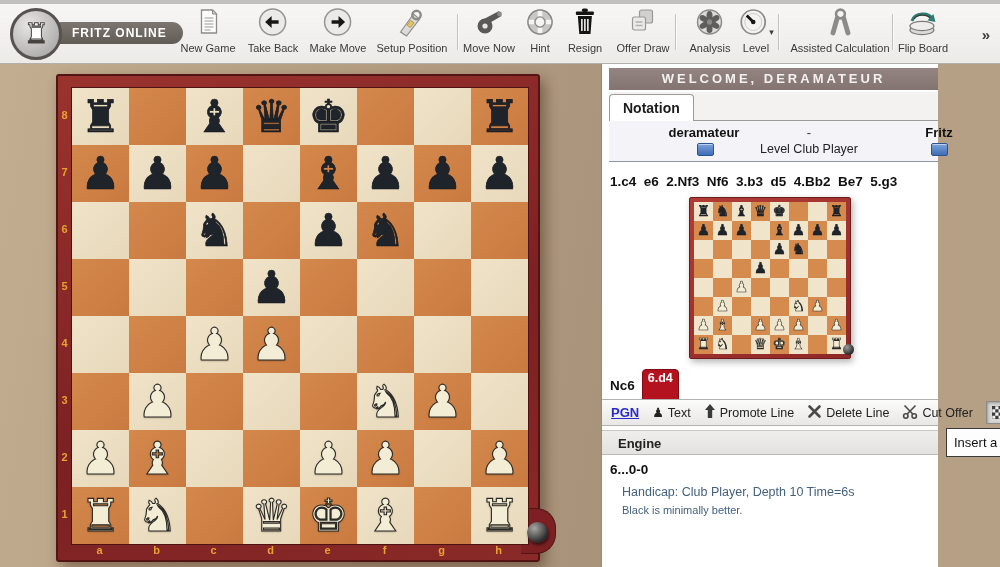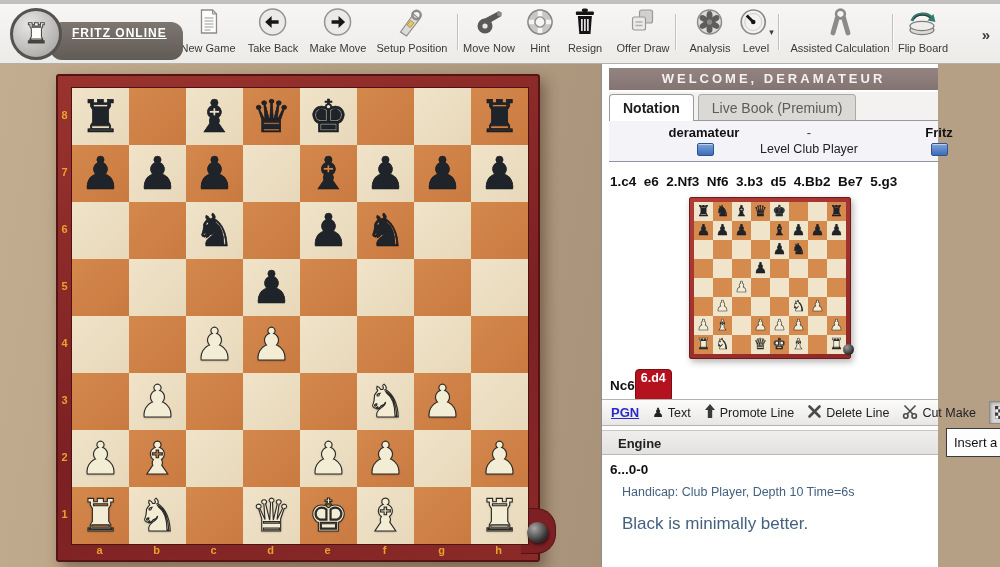"FRITZ ONLINE" .logo-pill { height: 38px -> 22px; text-decoration: underline -> none }
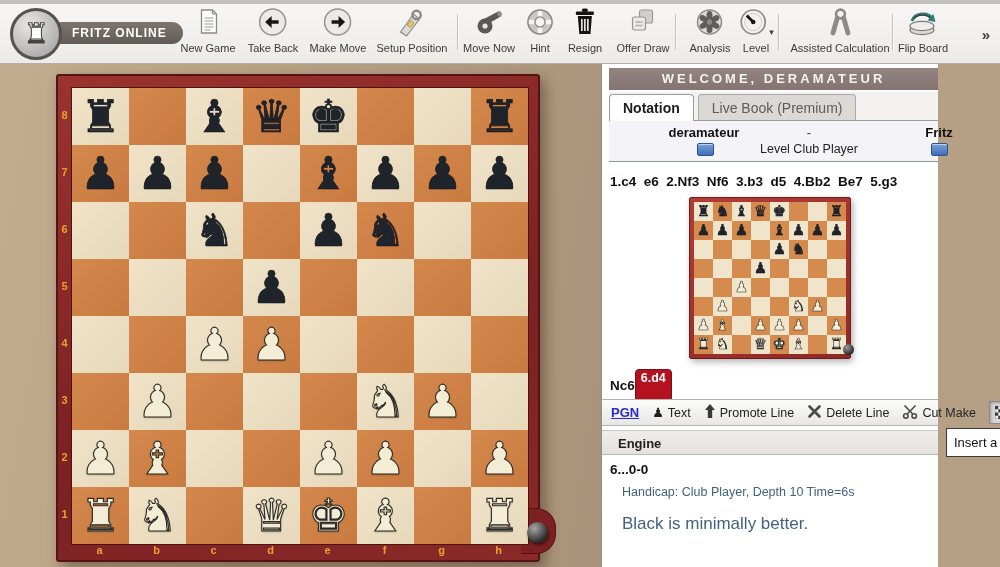"Live Book (Premium)" div.tab { html: <div>Live Book (Premium)</div> -> none }
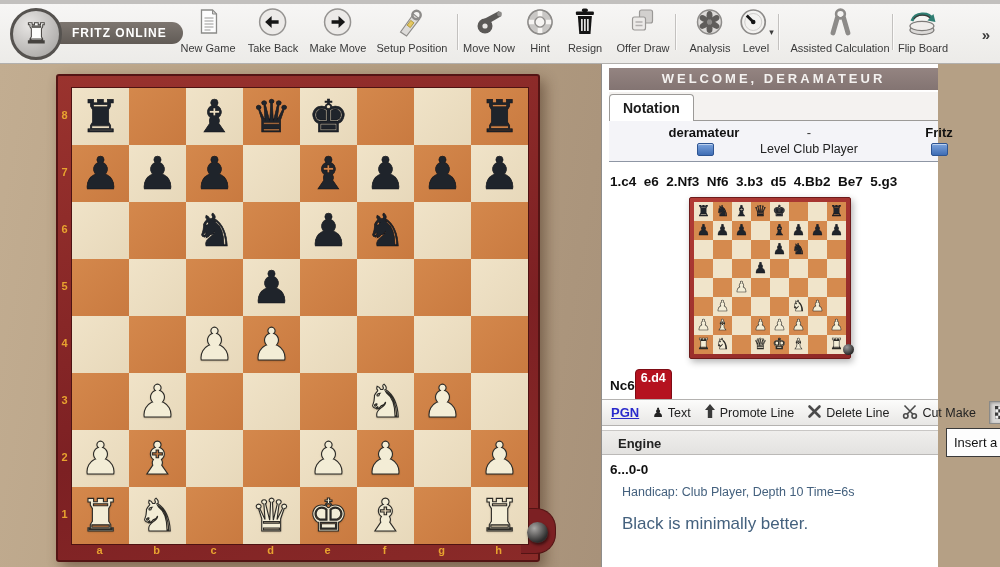"Nc6" .curline { gap: none -> 7px }
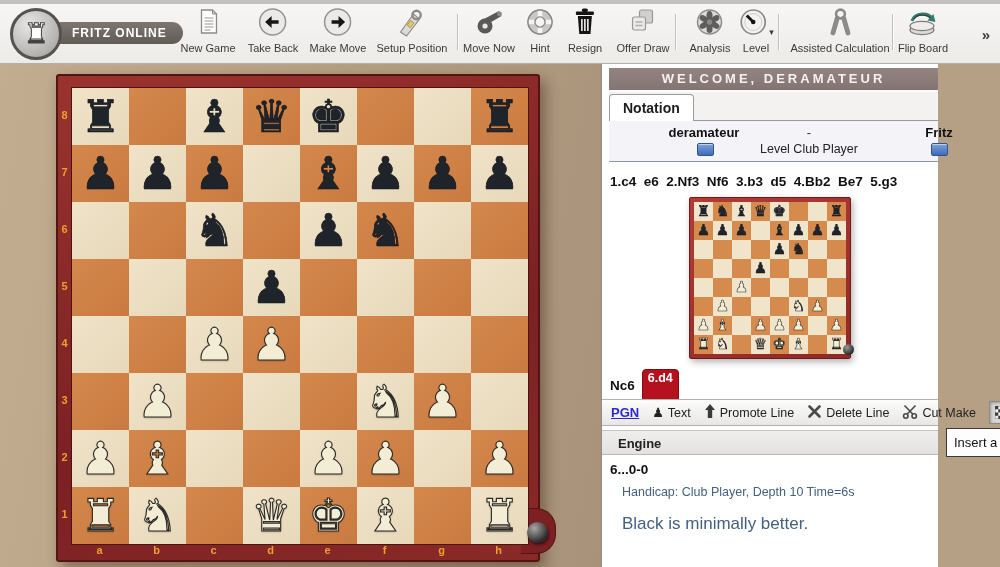"Cut Make" span { text: Make -> Offer }
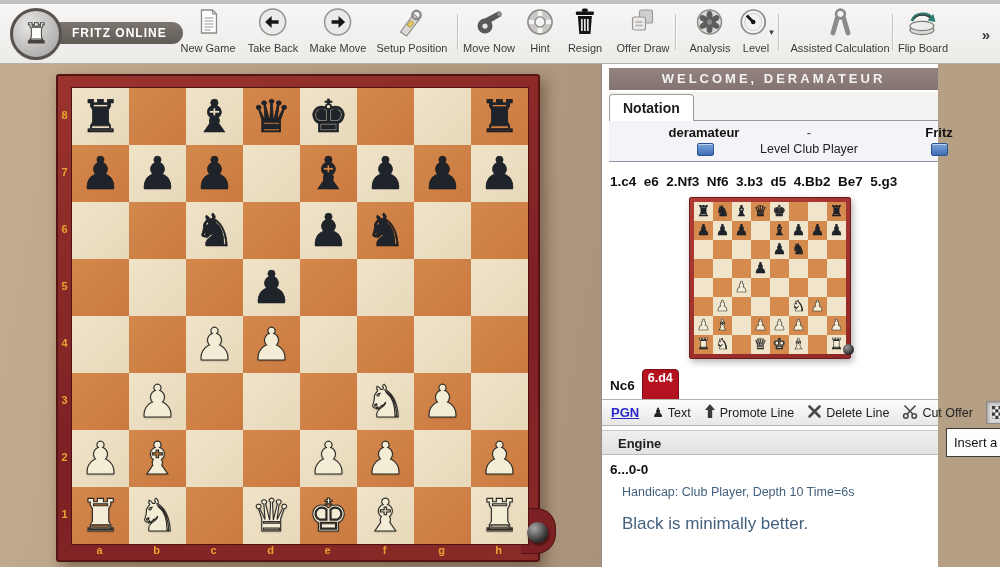"Black is minimally better." .engine-eval { font-size: 17px -> 11px; margin-top: 10px -> none }
